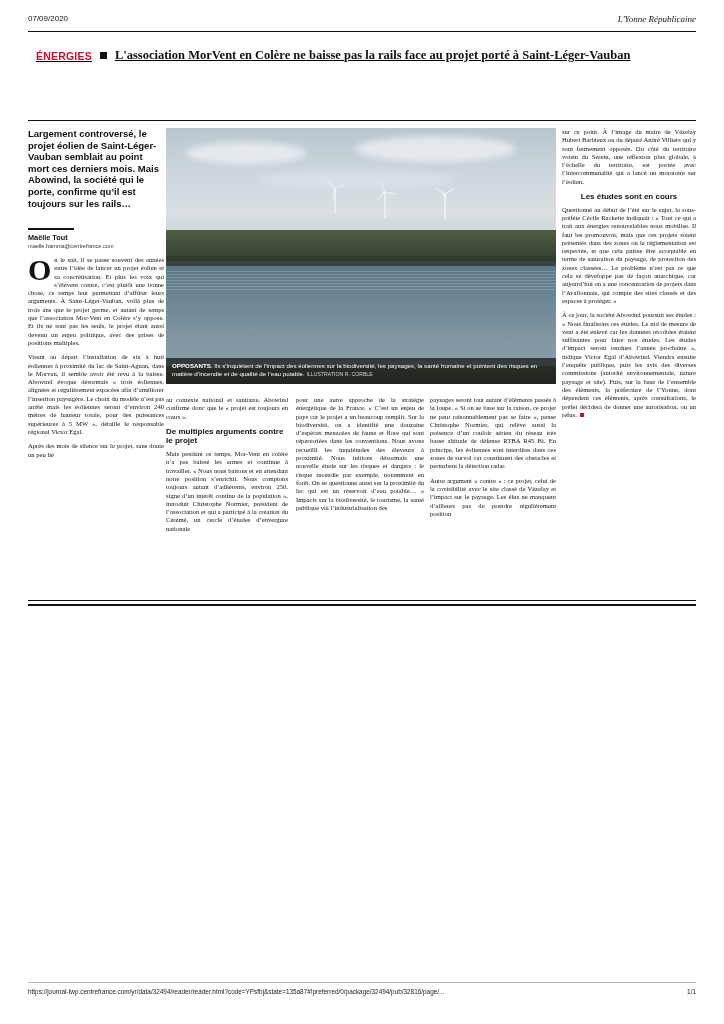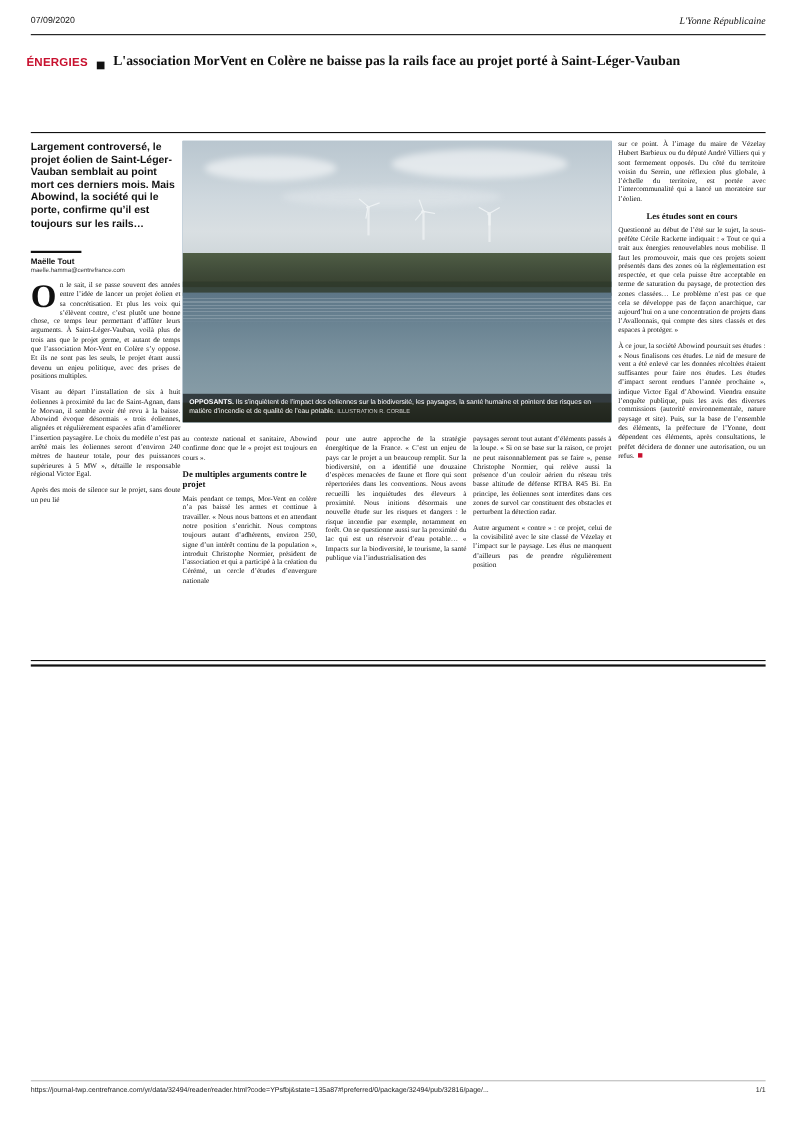"ÉNERGIES" .kicker-row { align-items: flex-end -> center; left: 24px -> 36px; text-decoration: none -> underline }
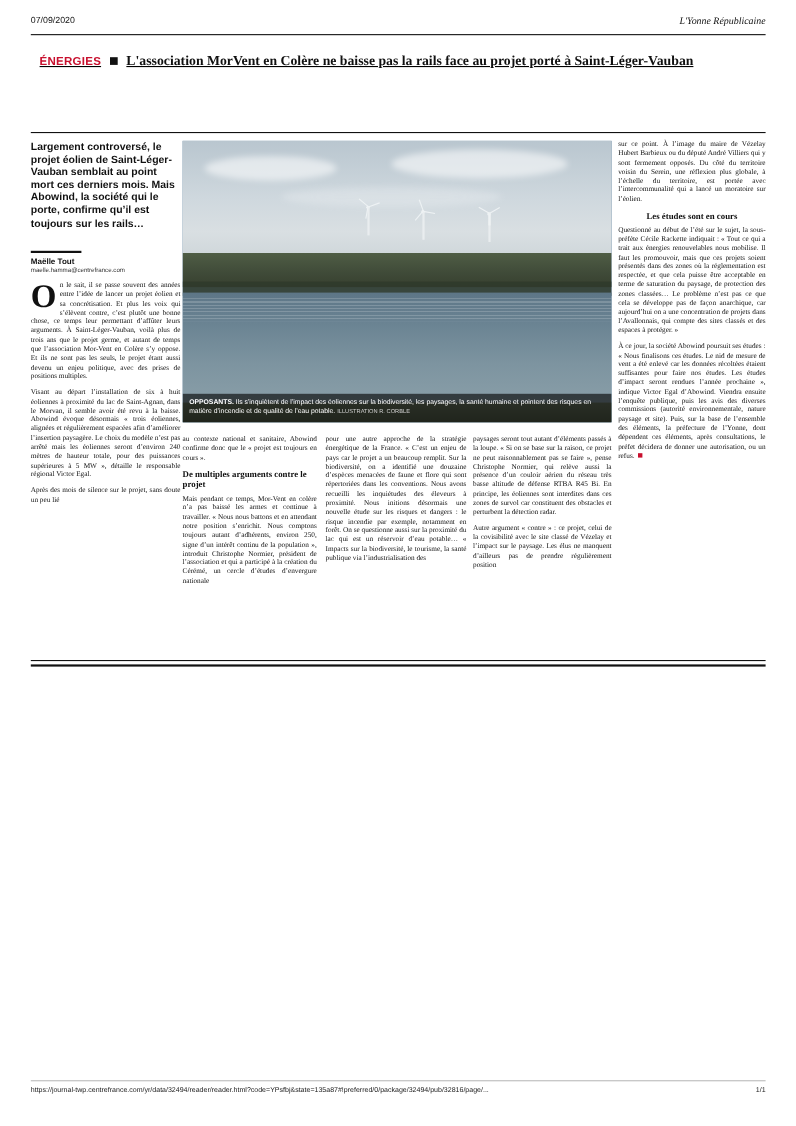"Les études sont en cours" .subhead { font-family: Liberation Serif, serif -> Liberation Sans, sans-serif }
